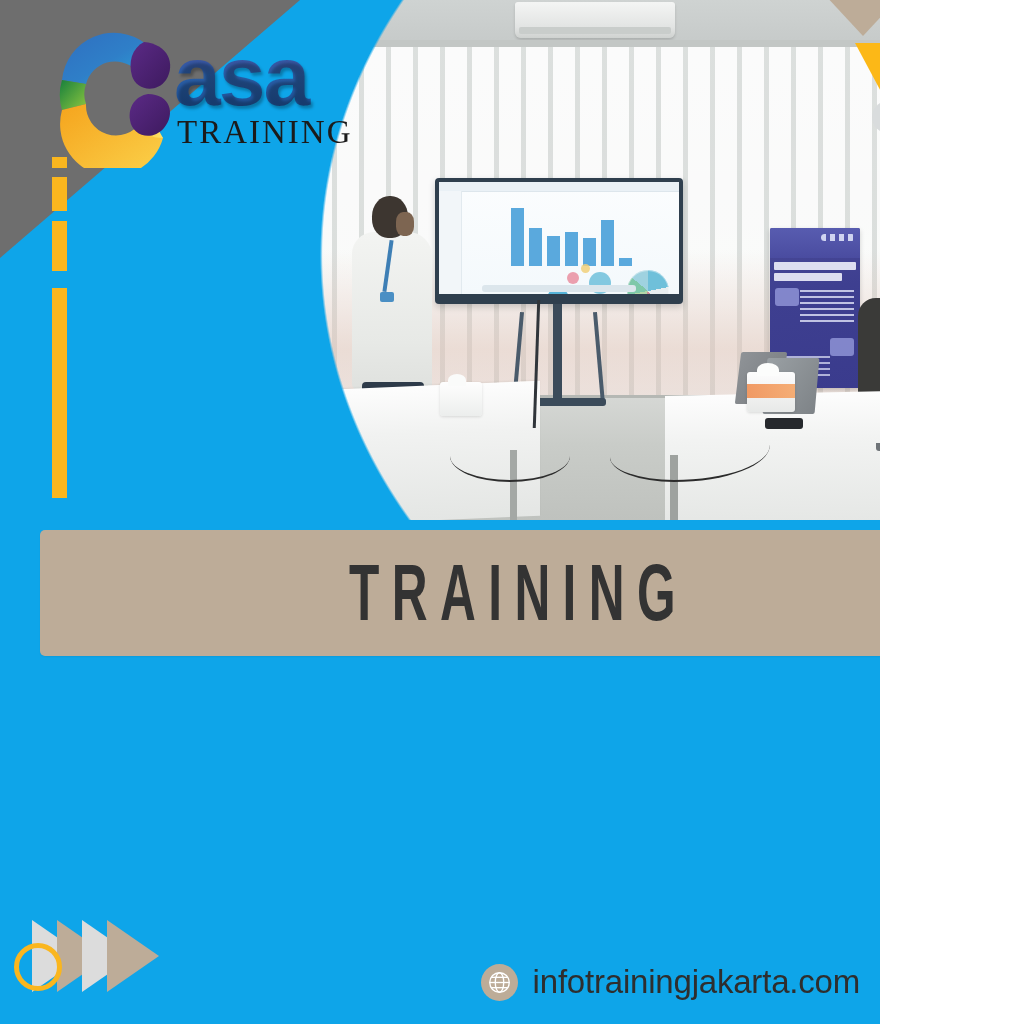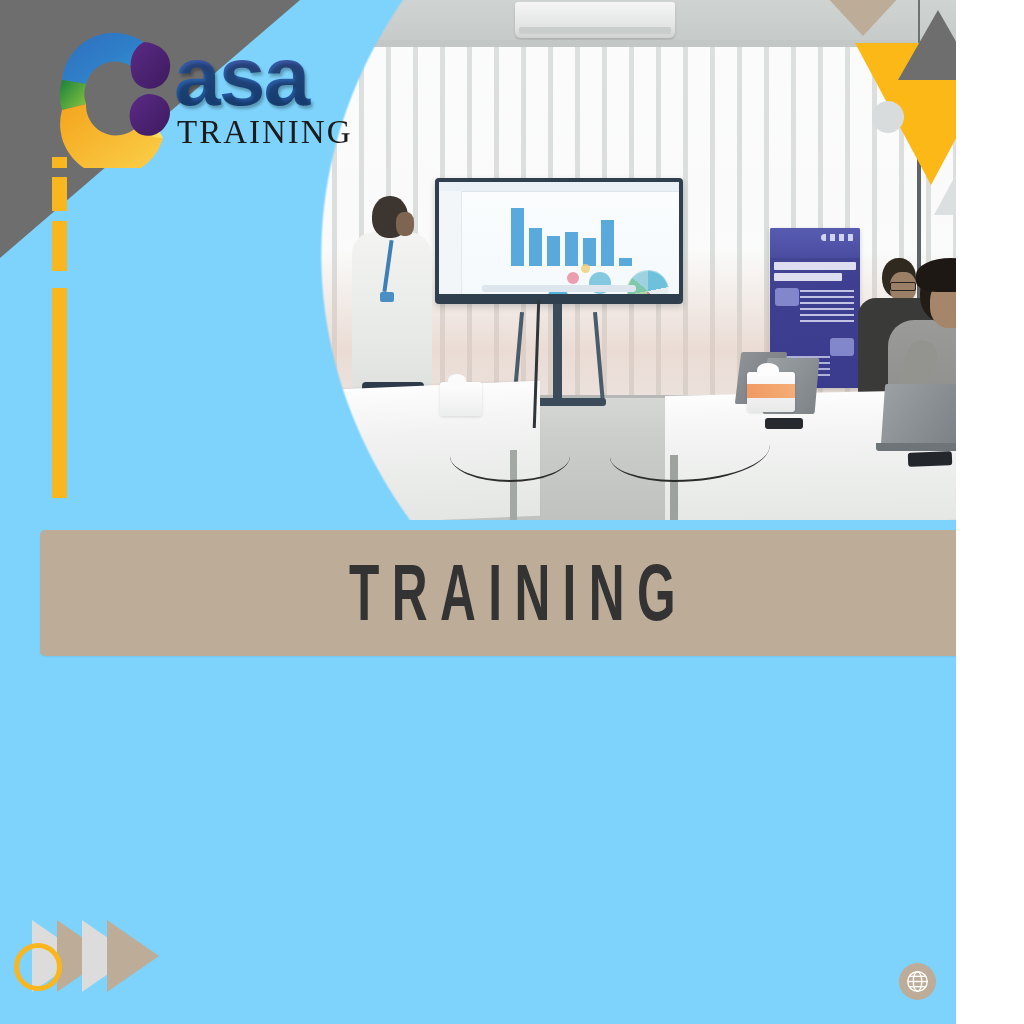"asa" #poster { background: #7dd3fc -> #0ea5e9; width: 956px -> 880px }
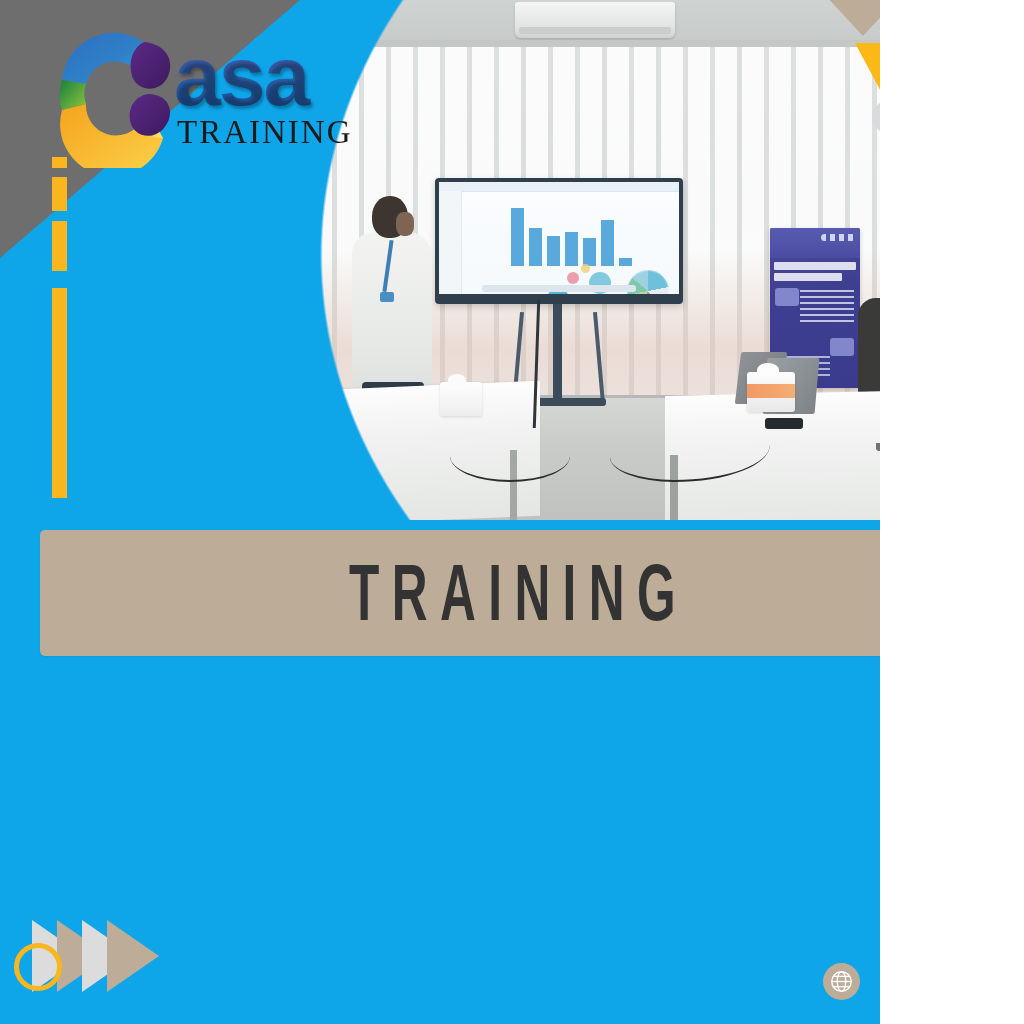"infotrainingjakarta.com" span.site-url { html: none -> <span>infotrainingjakarta.com</span> }
